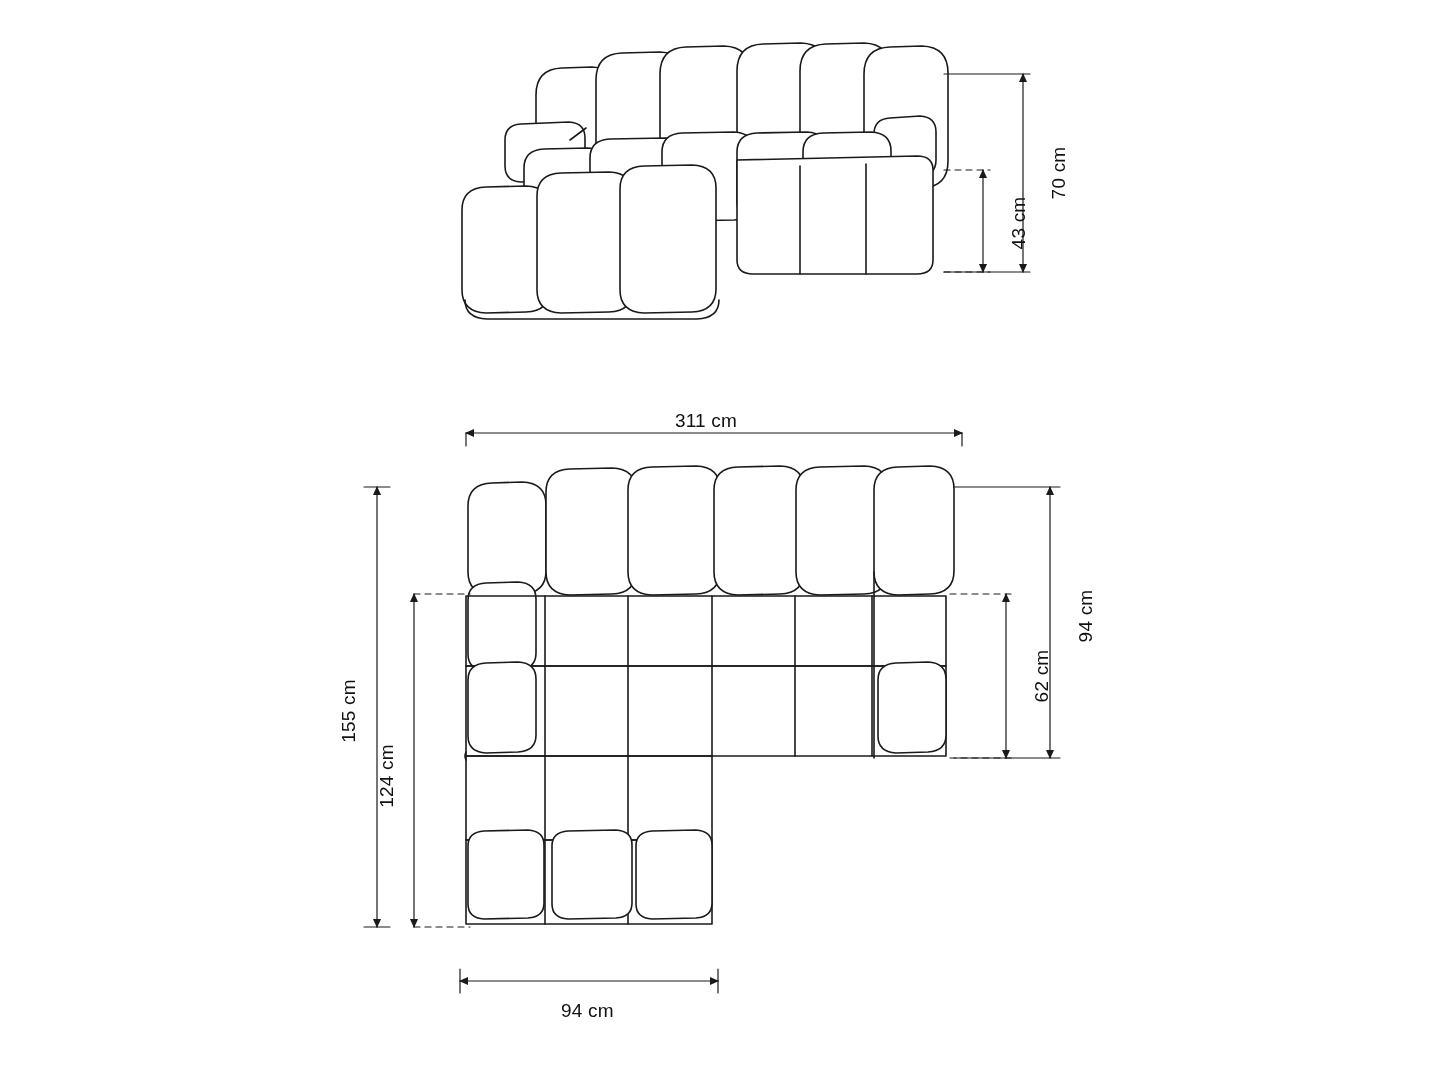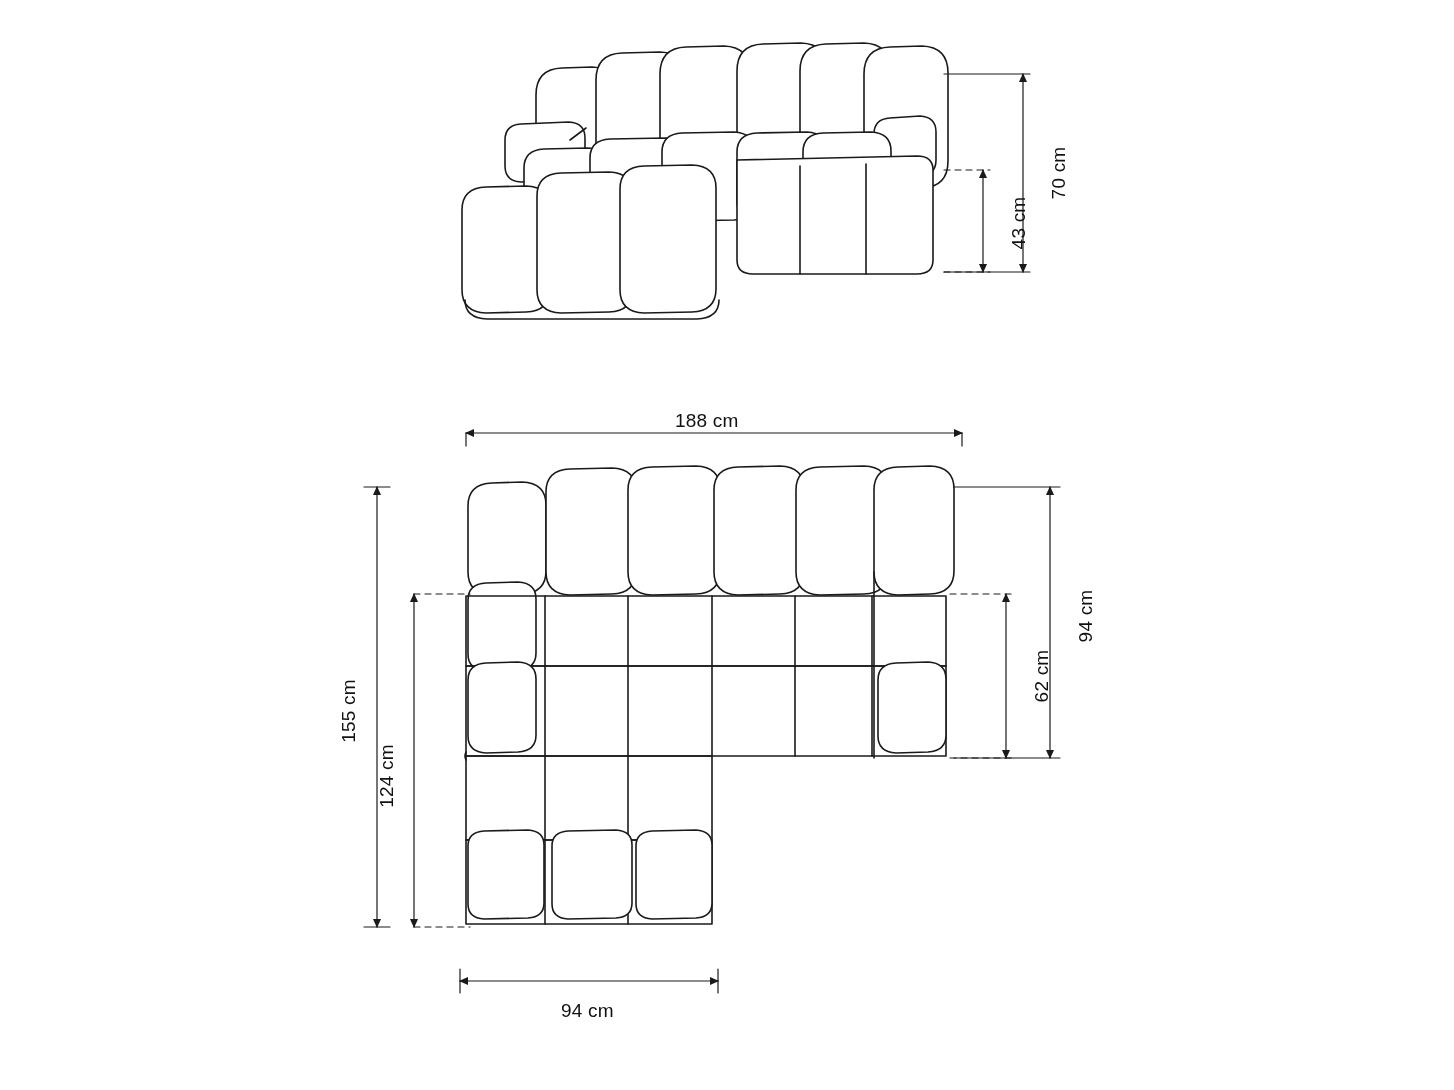"188 cm" div.dim-label { text: 188 -> 311 }
